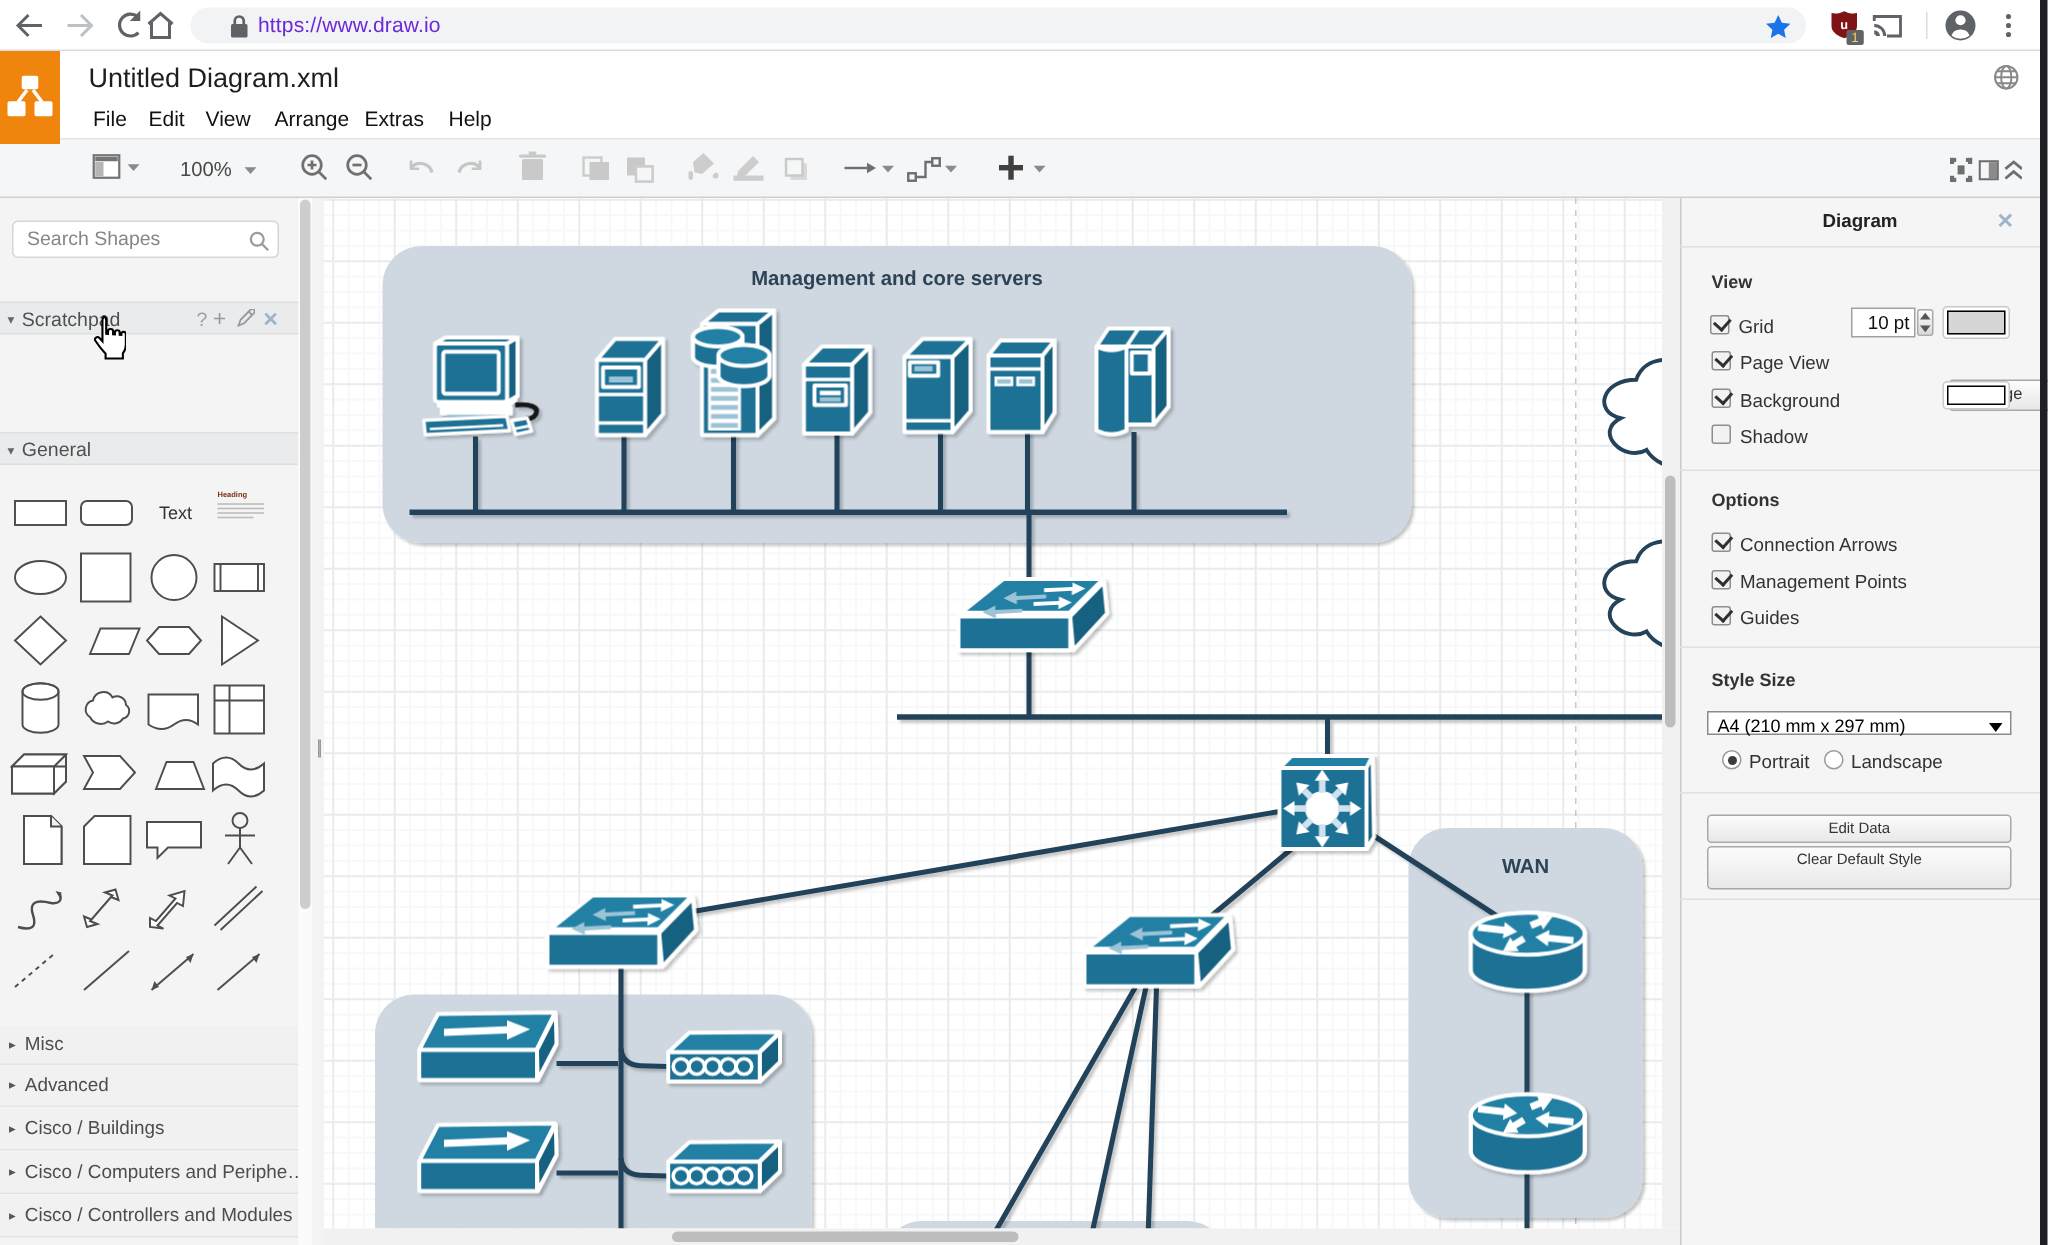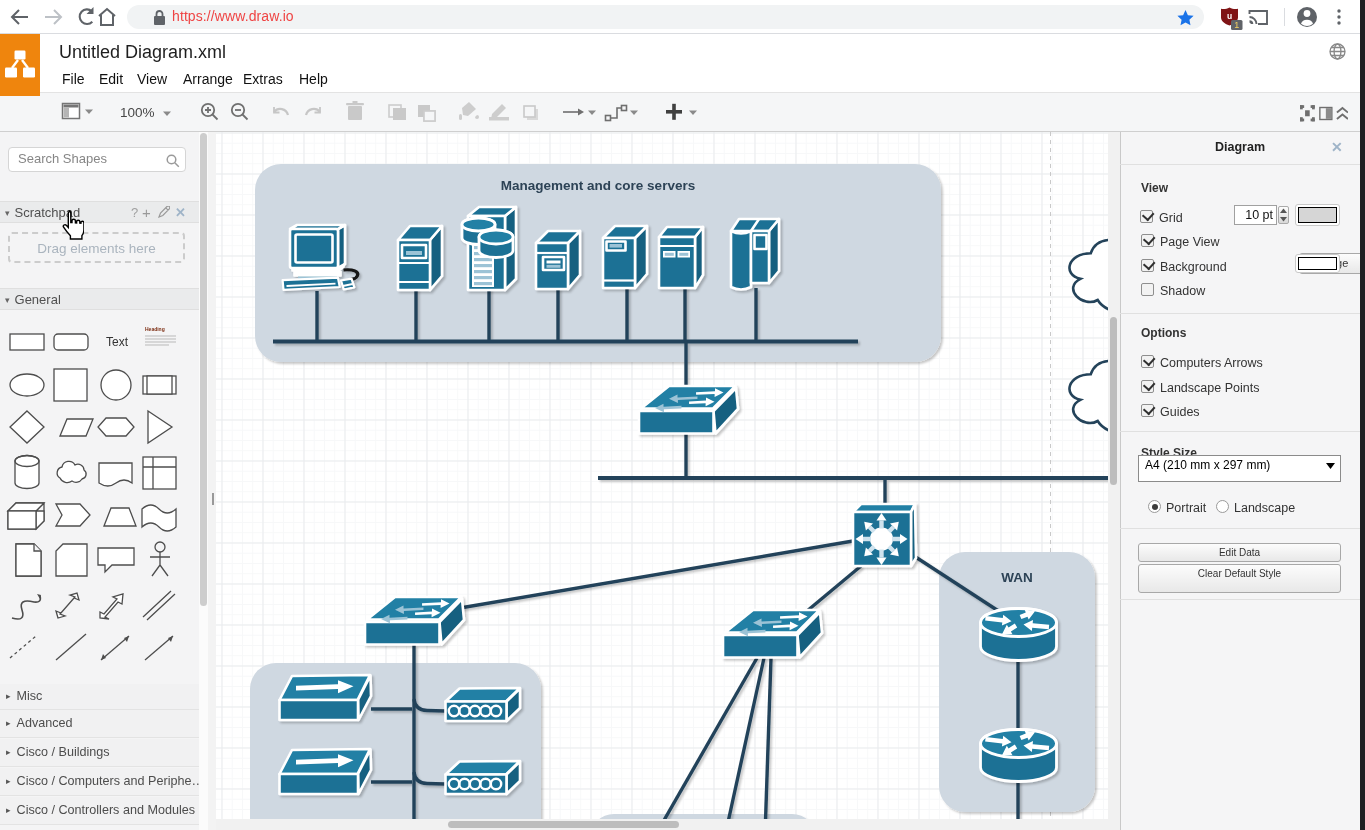"https://www.draw.io" #urltext { color: #ef4444 -> #6d28d9 }
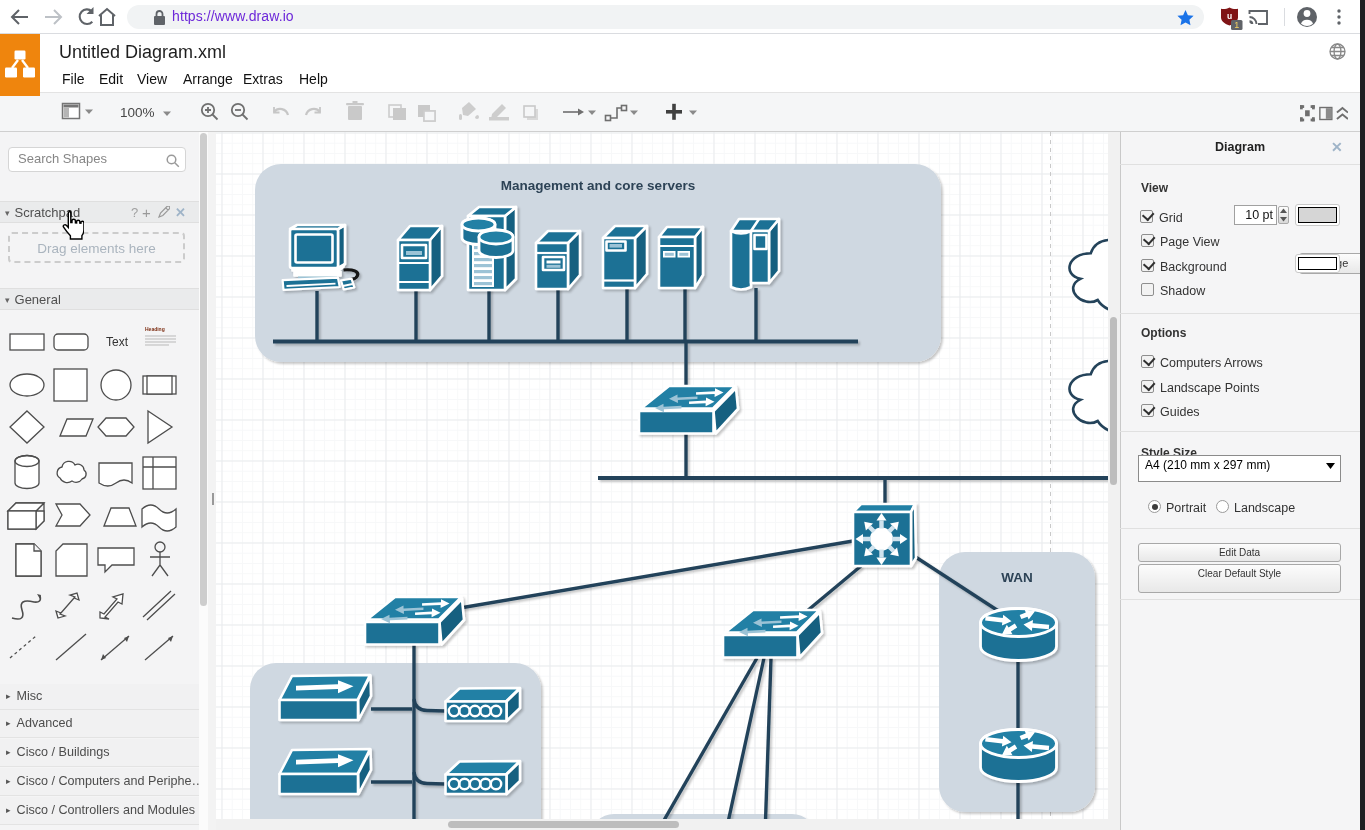"Drag elements here" div { html: <div>Drag elements here</div> -> none }
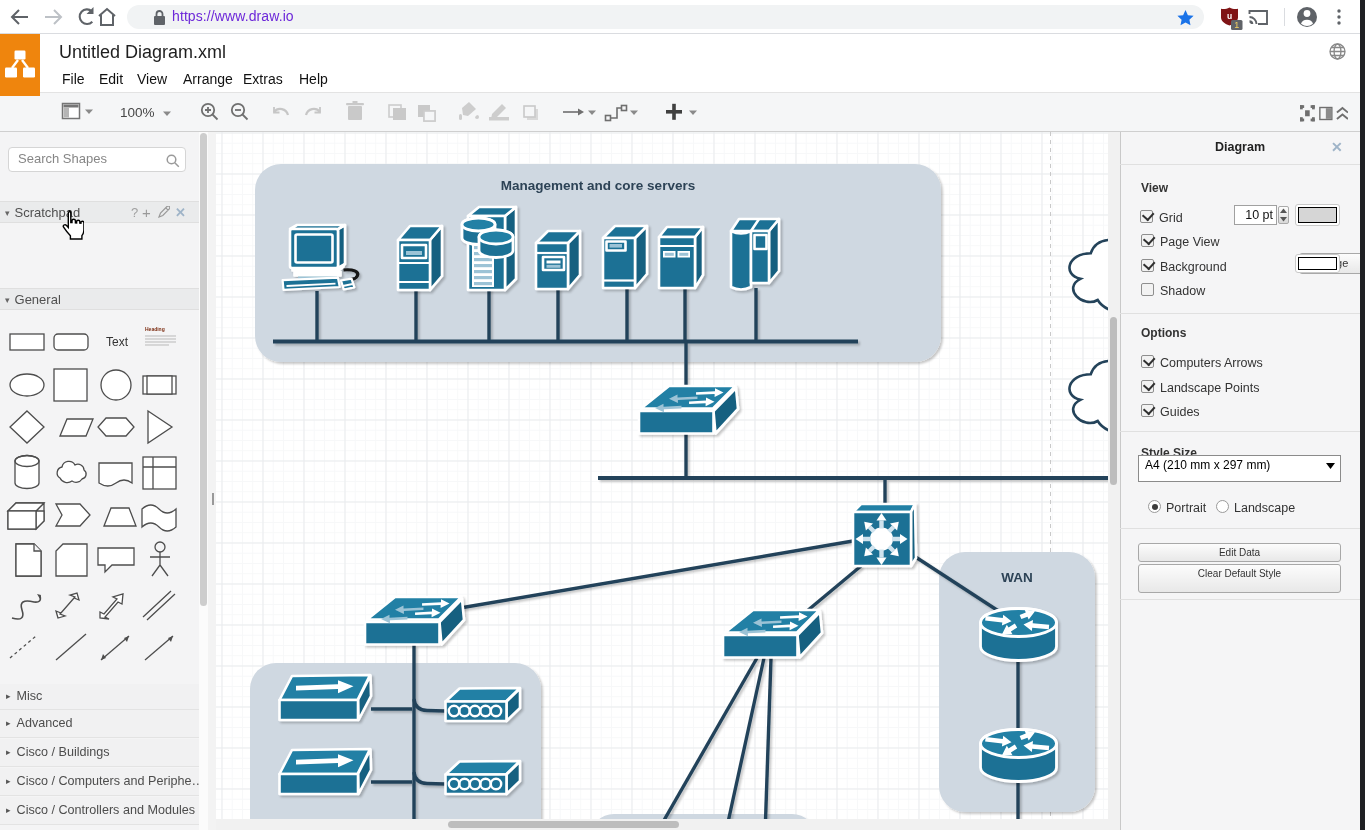"Computers Arrows" div.plabel { text: Computers -> Connection }
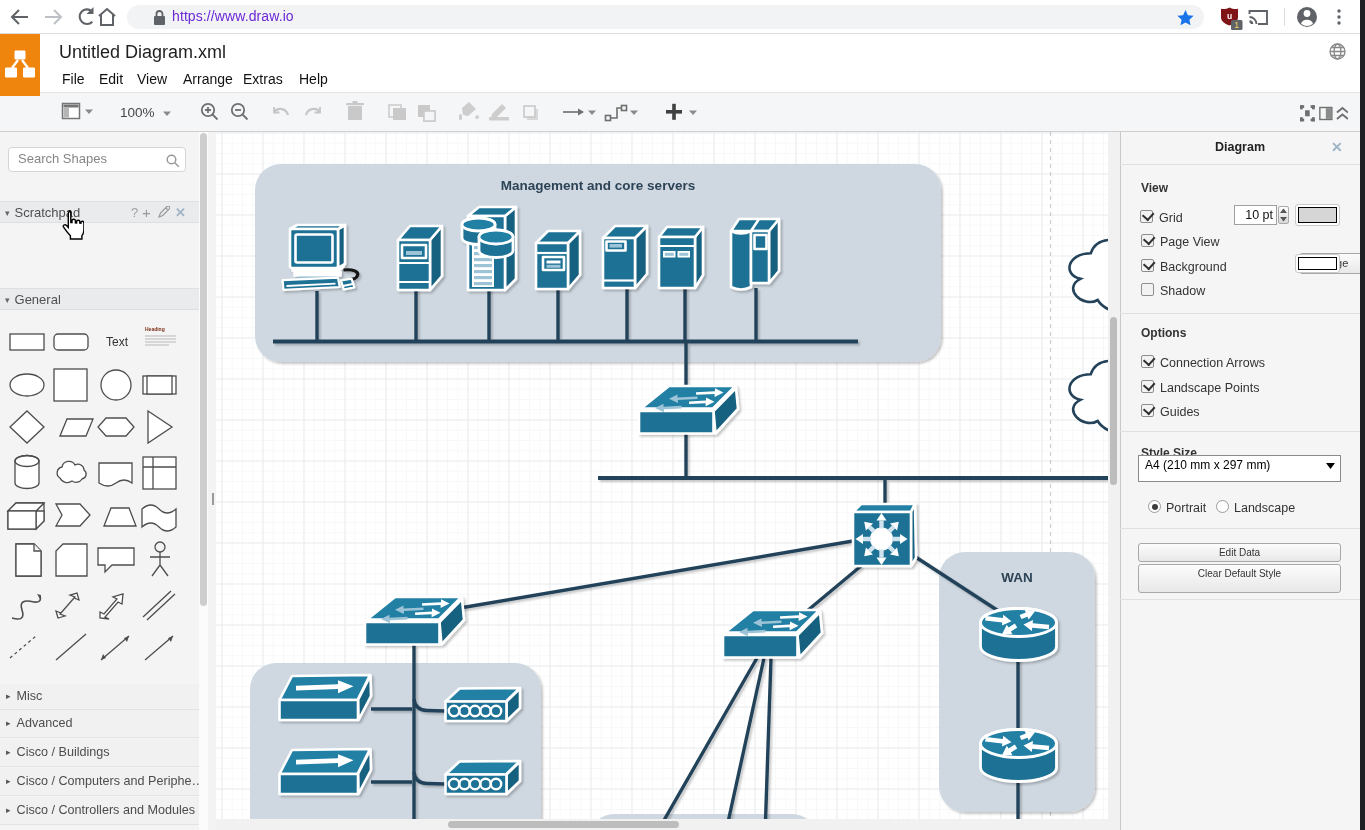"Landscape Points" div.plabel { text: Landscape -> Management }
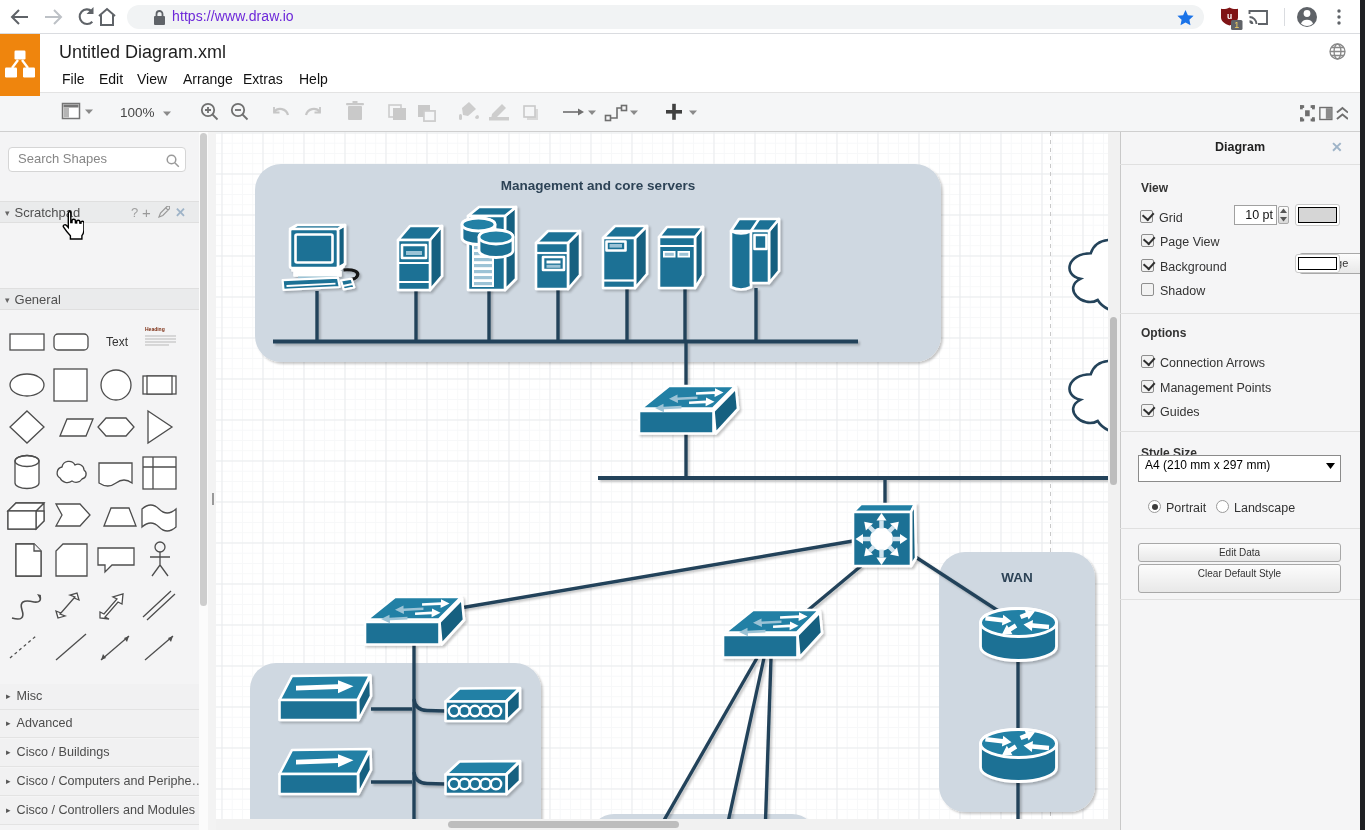"A4 (210 mm x 297" div.abs { height: 27px -> 16px; top: 455px -> 474px }
